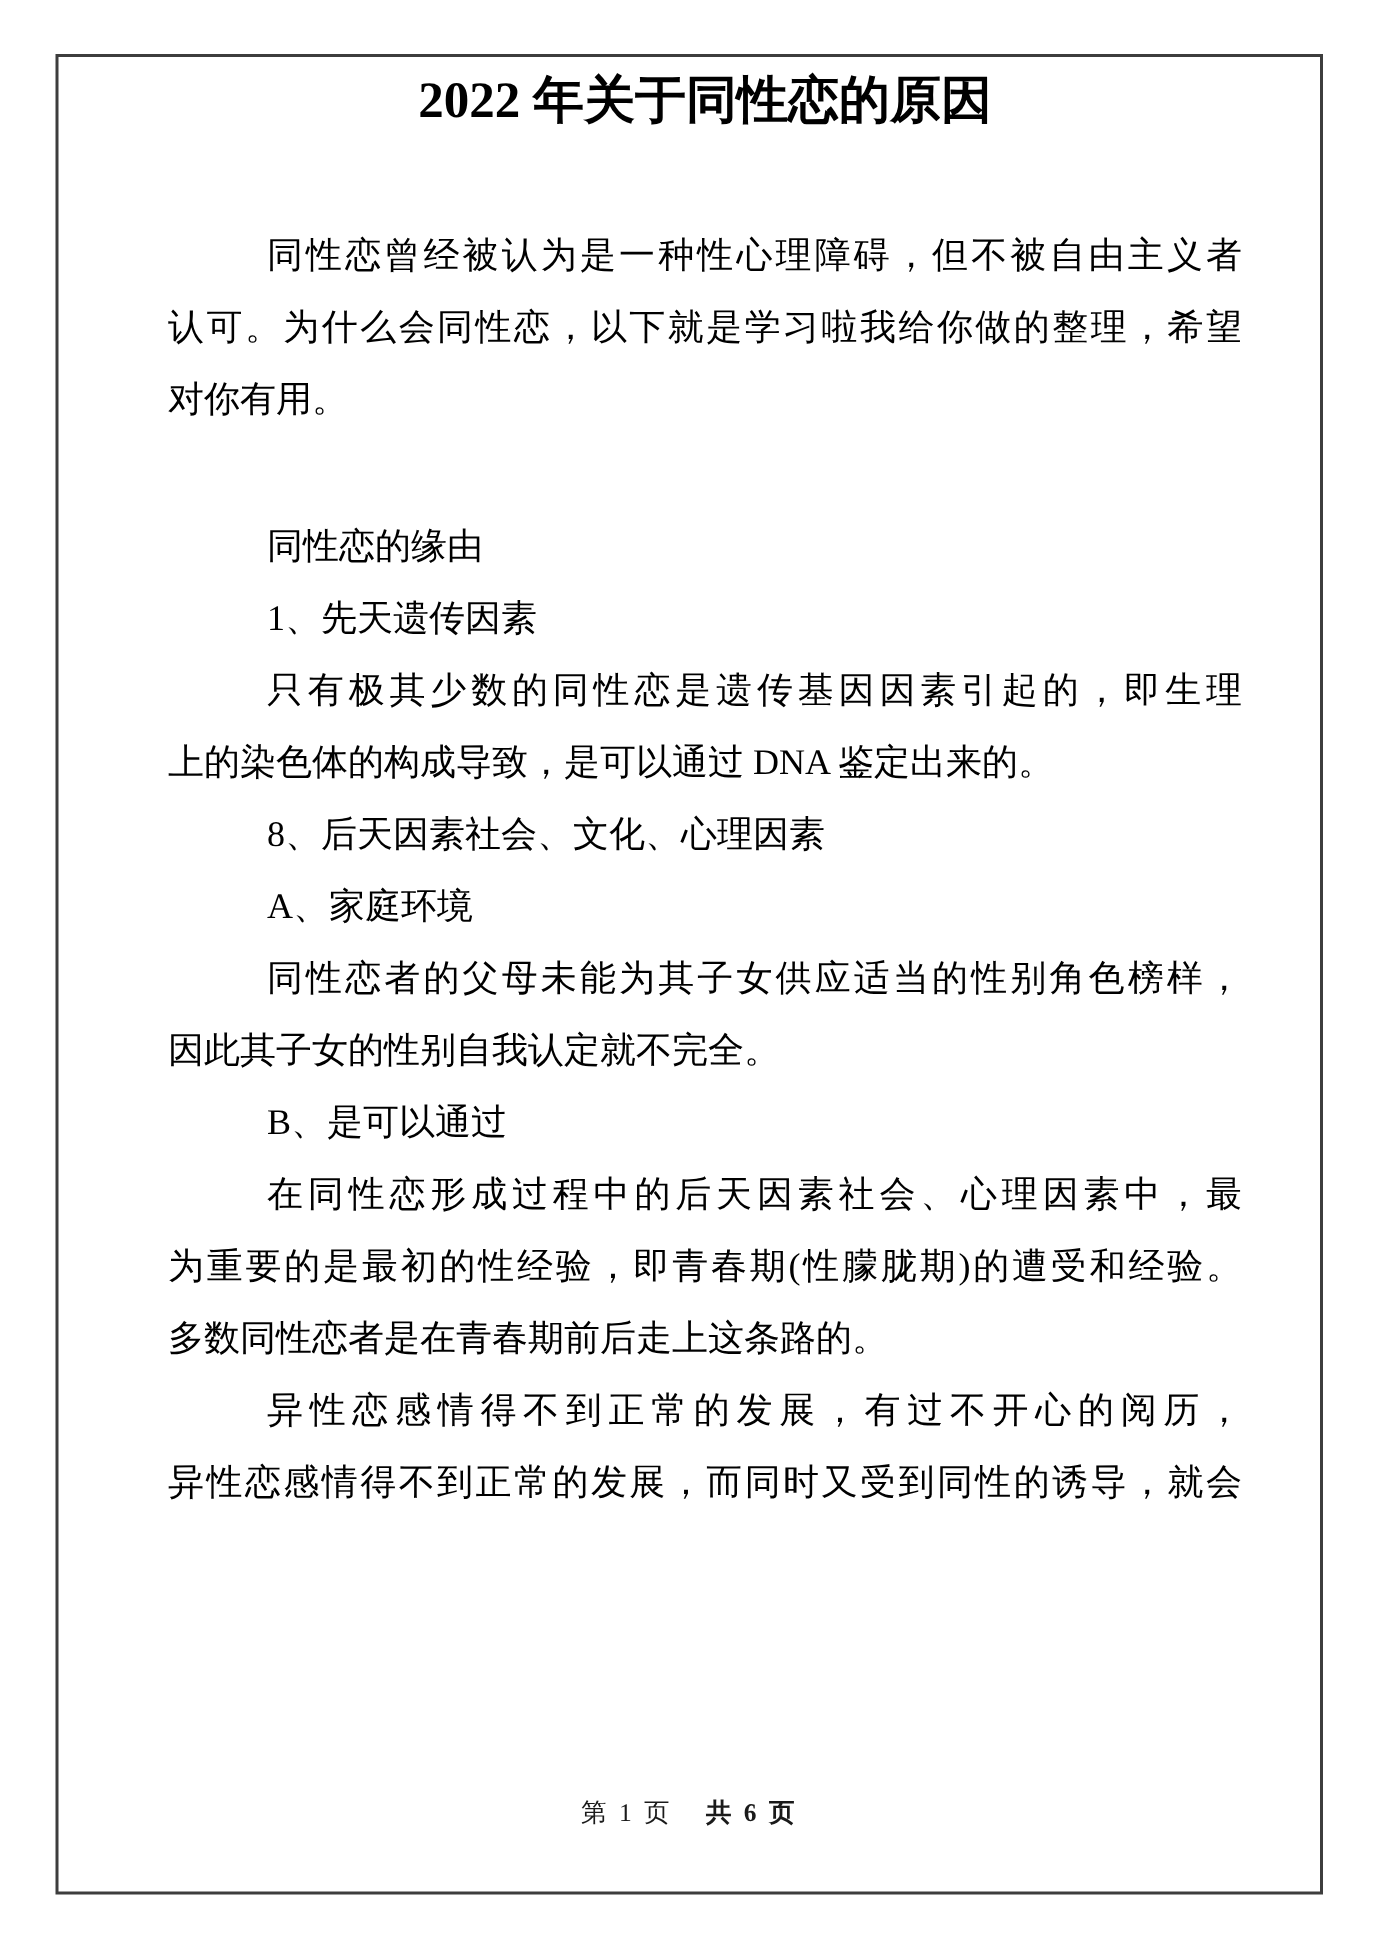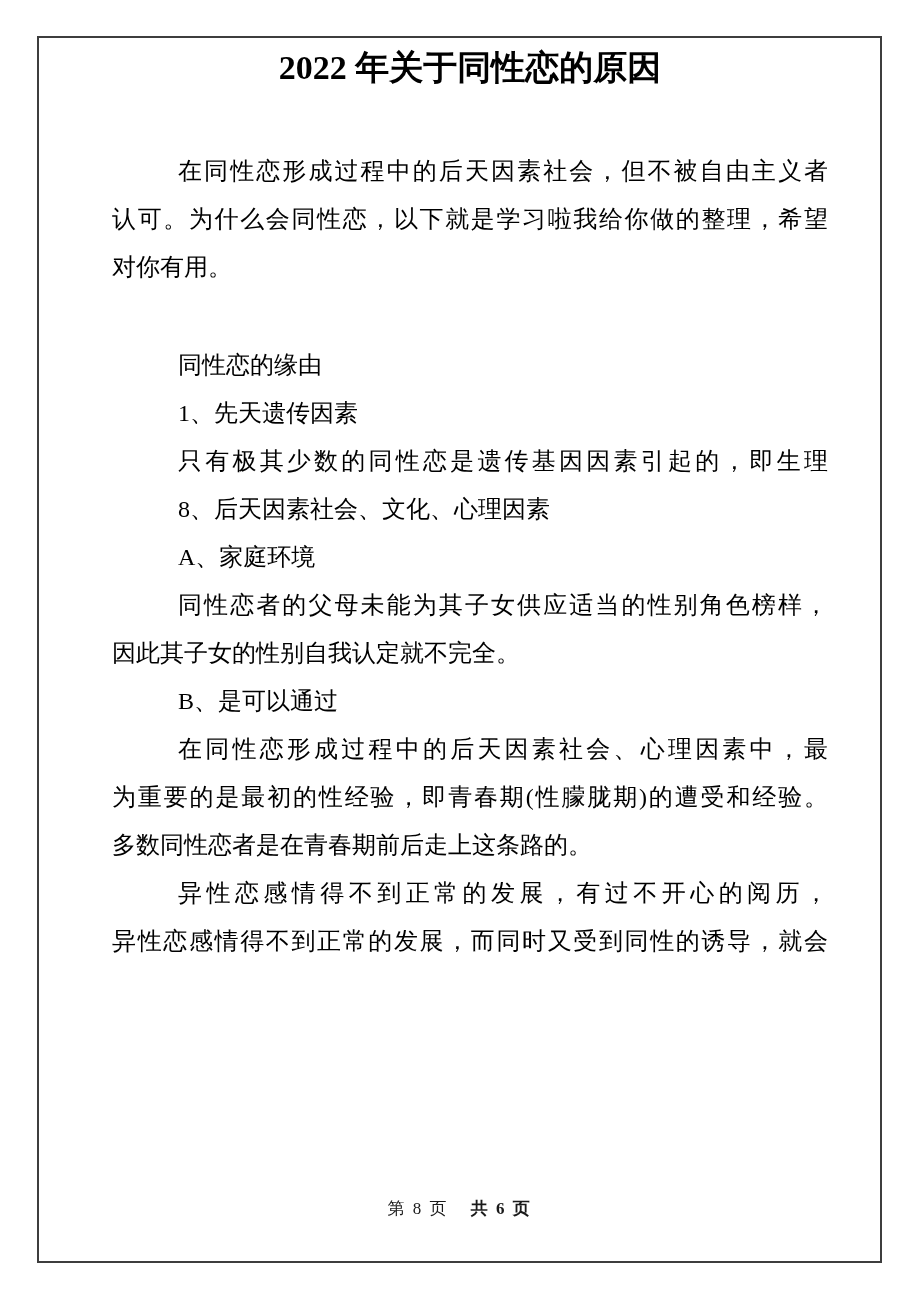"在同性恋形成过程中的后天因素社会，但不被自由主义者" div.line { text: 在同性恋形成过程中的后天因素社会 -> 同性恋曾经被认为是一种性心理障碍 }
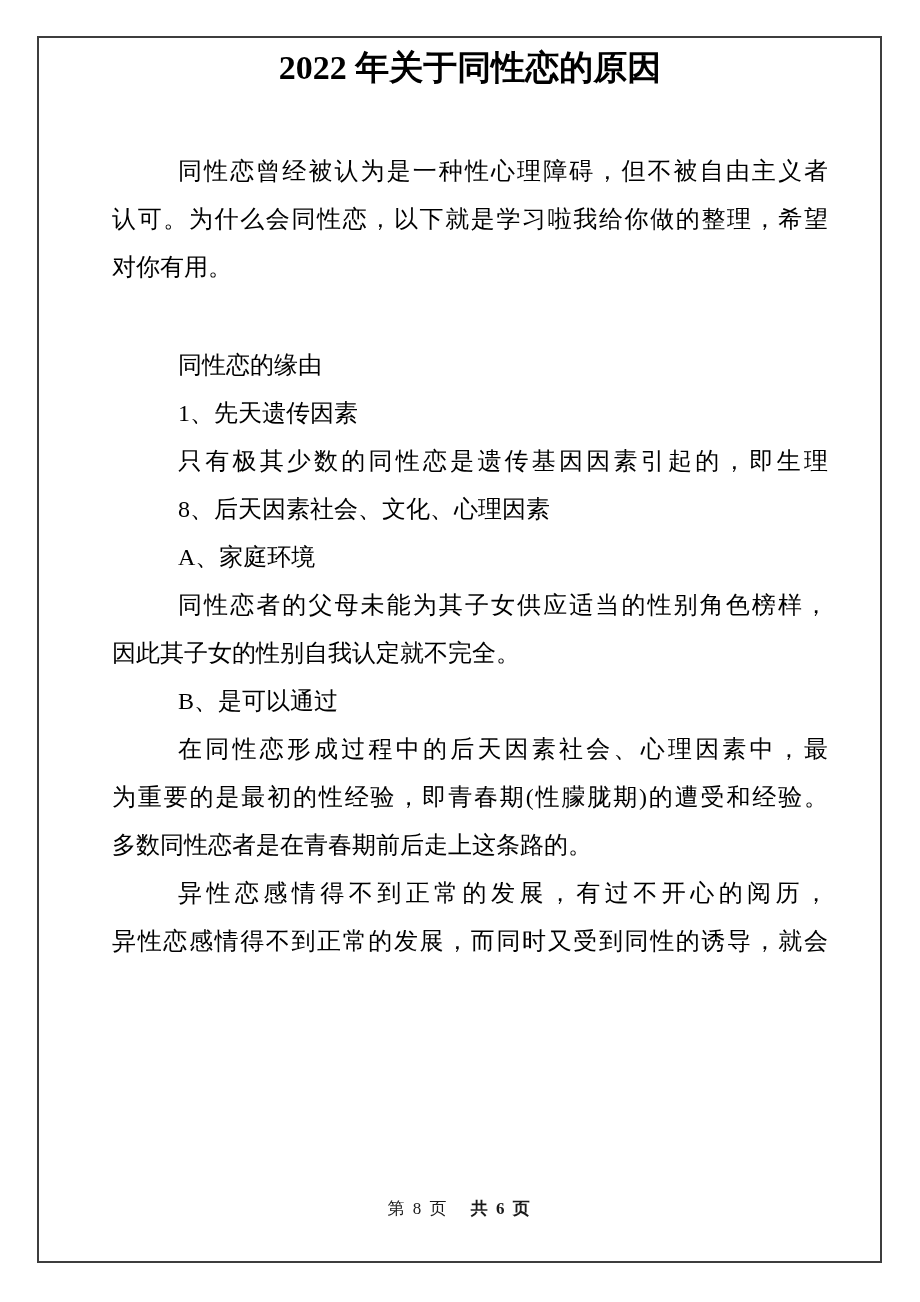"上的染色体的构成导致，是可以通过 DNA 鉴定出来的。" div.line { html: none -> <div>上的染色体的构成导致，是可以通过 DNA 鉴定出来的。</div> }
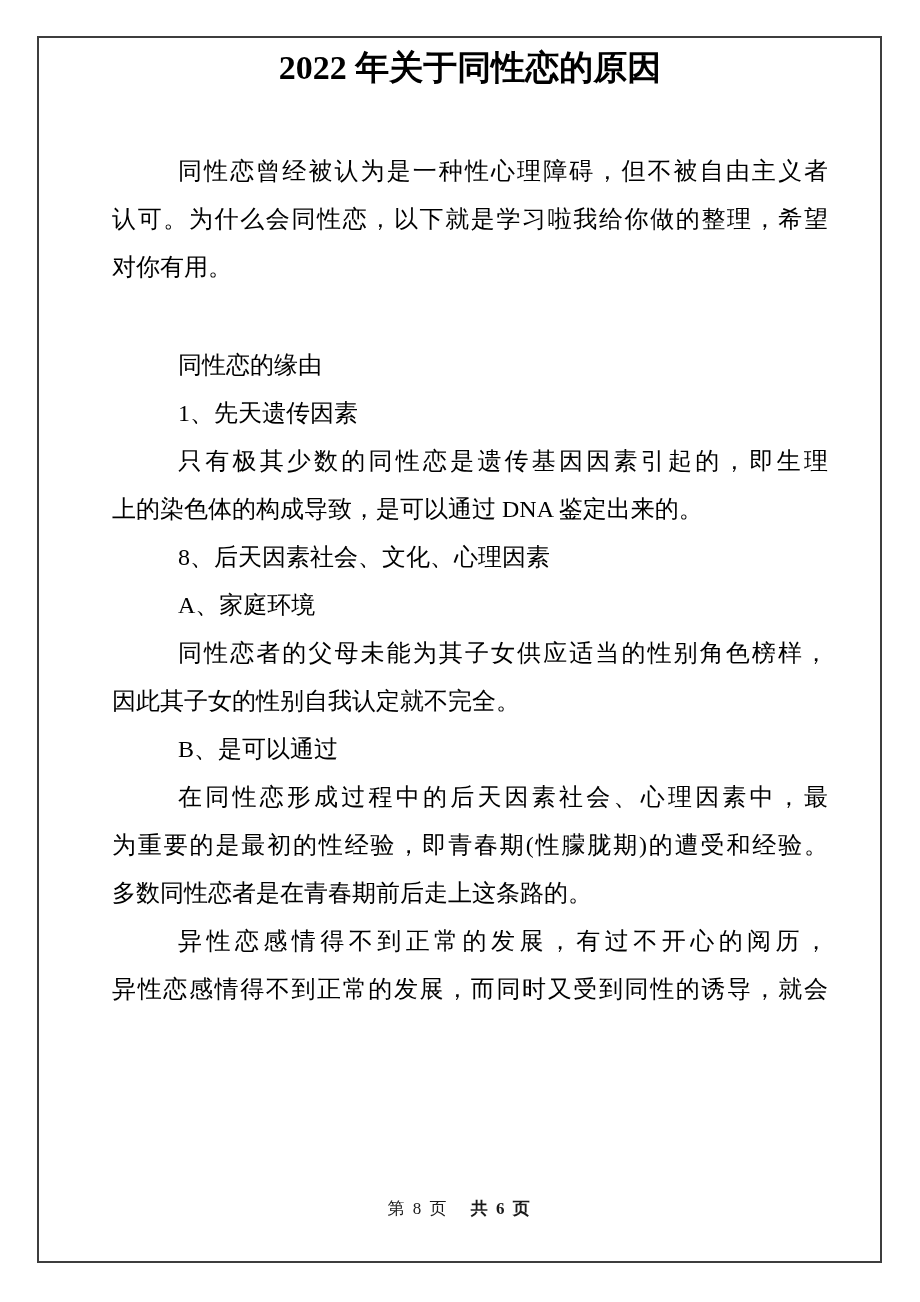"第 8 页" span.part1 { text: 8 -> 1 }
